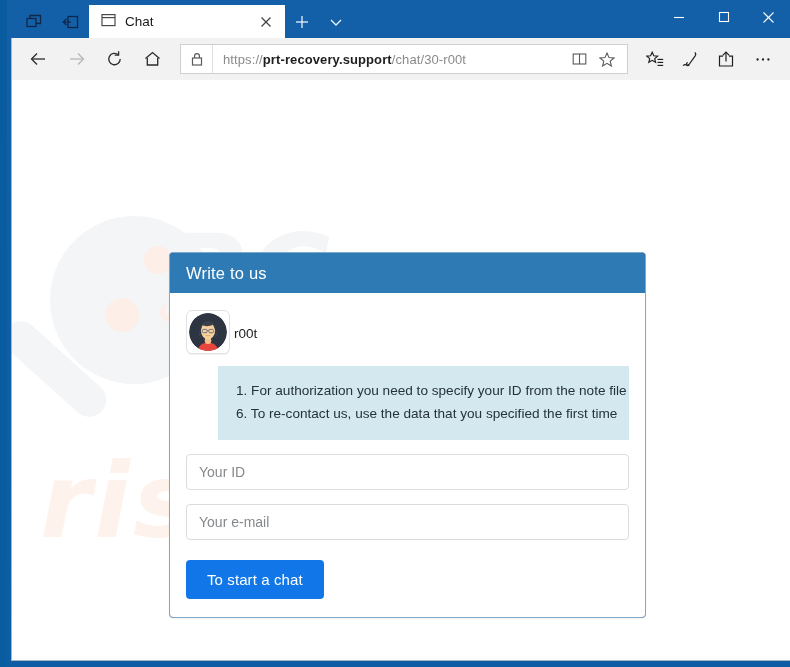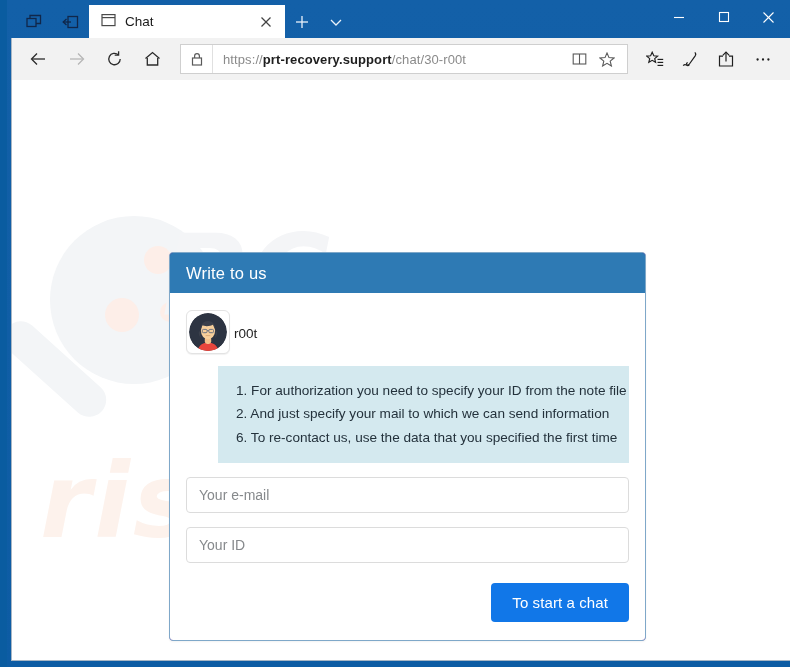"2. And just specify your" li { html: <li>2. And just specify your mail to which we can send information</li> -> none }
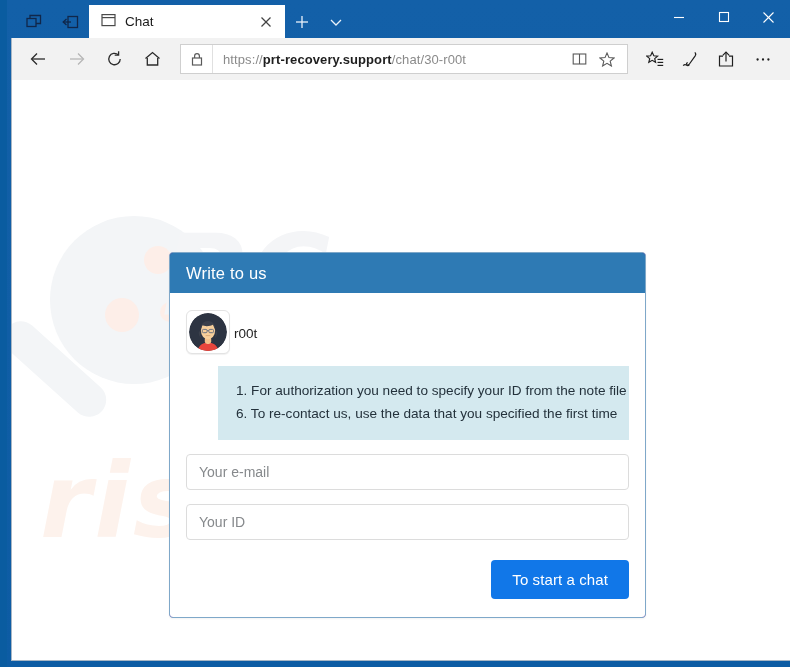"Your e-mail" div.field { order: before "Your ID" -> after "Your ID" }
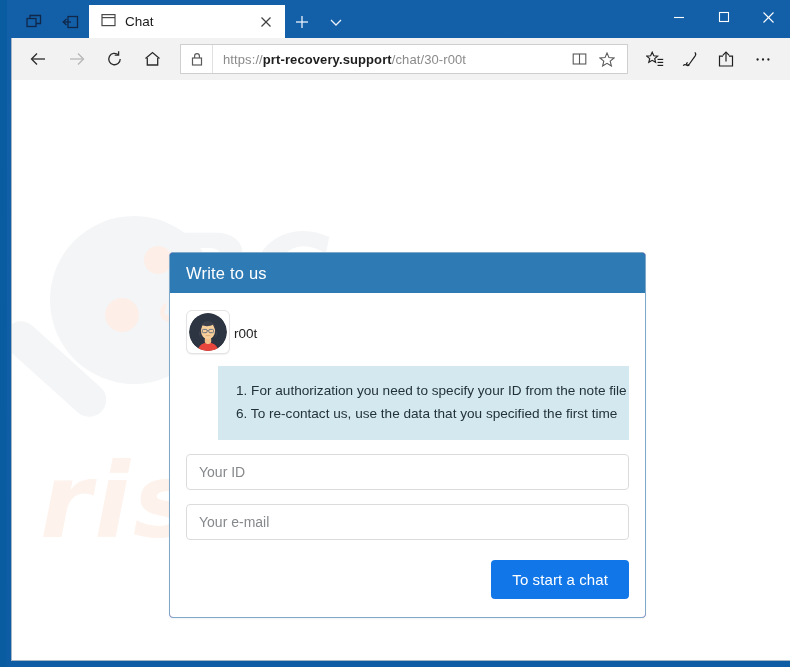"To start a chat" .btn-row { justify-content: flex-end -> flex-start }
